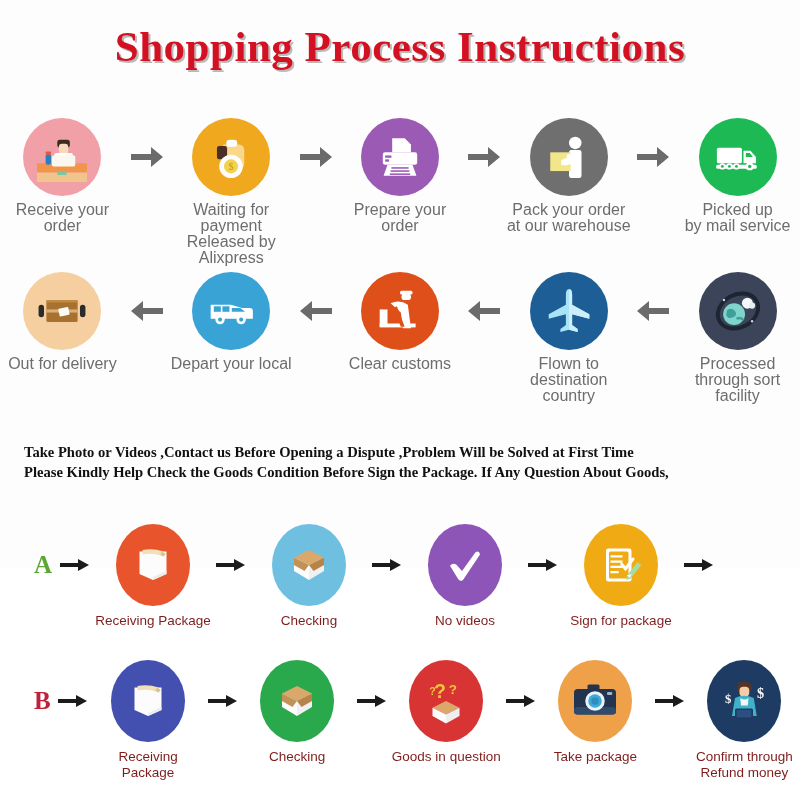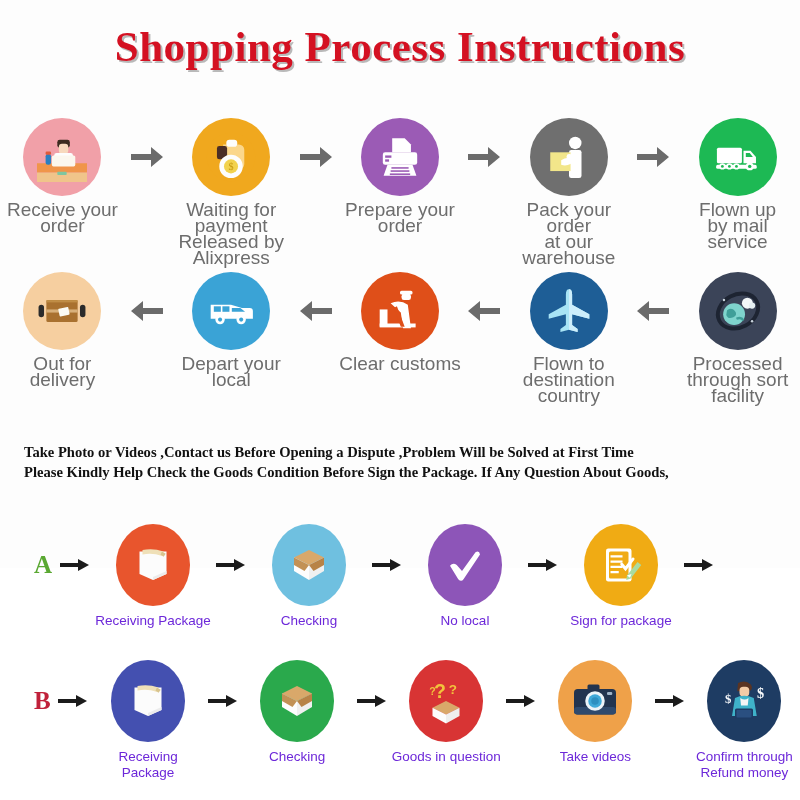"Receive your order" .caption { font-size: 19px -> 16px }
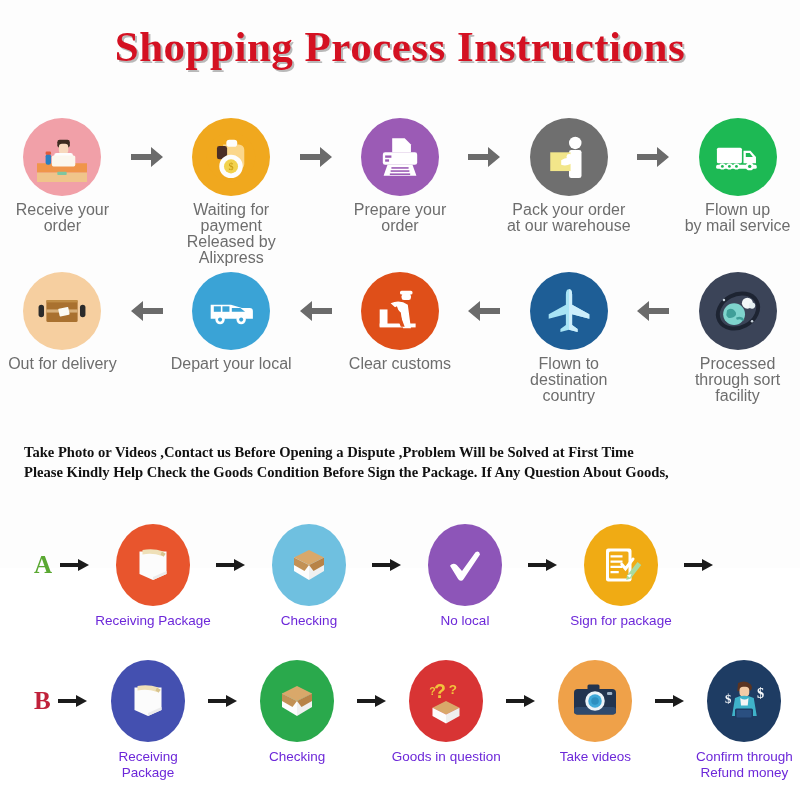"Flown up" div.caption { text: Flown -> Picked }
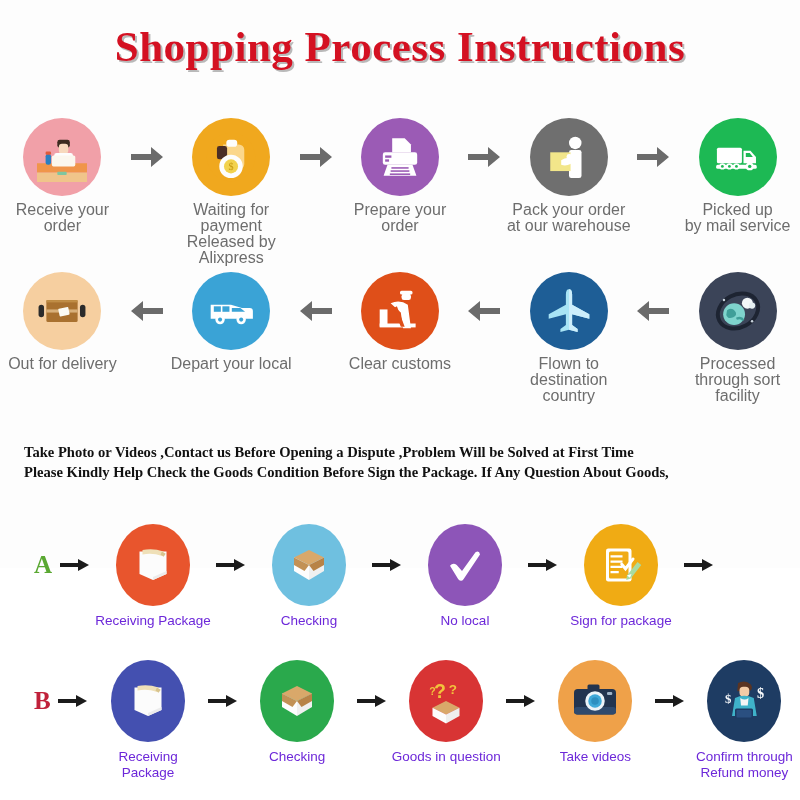"Receiving Package" .lcaption { color: #6d28d9 -> #7f1d1d }
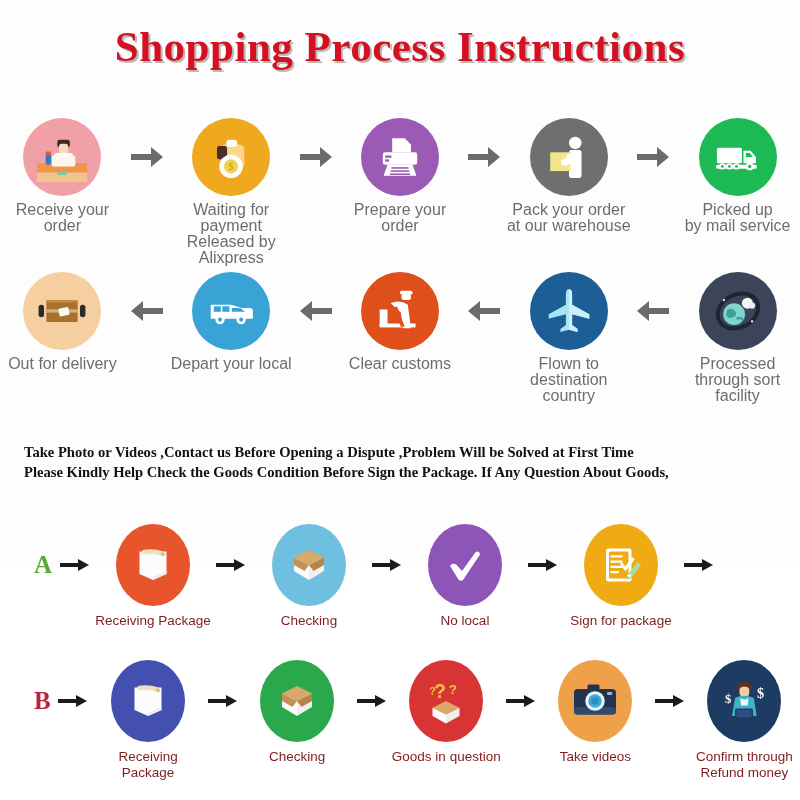"No local" div.lcaption { text: local -> videos }
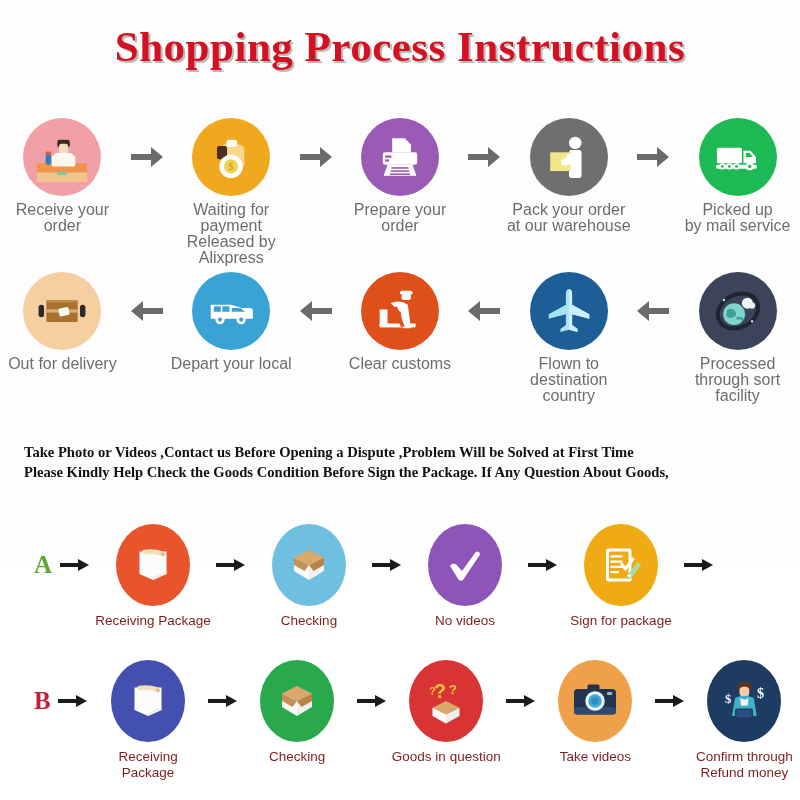"Take videos" div.lcaption { text: videos -> package }
